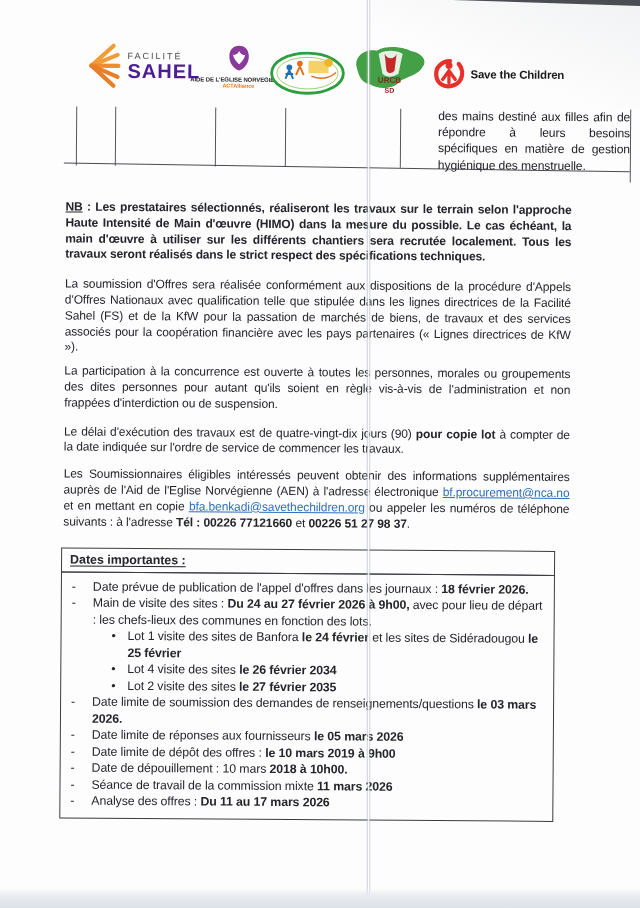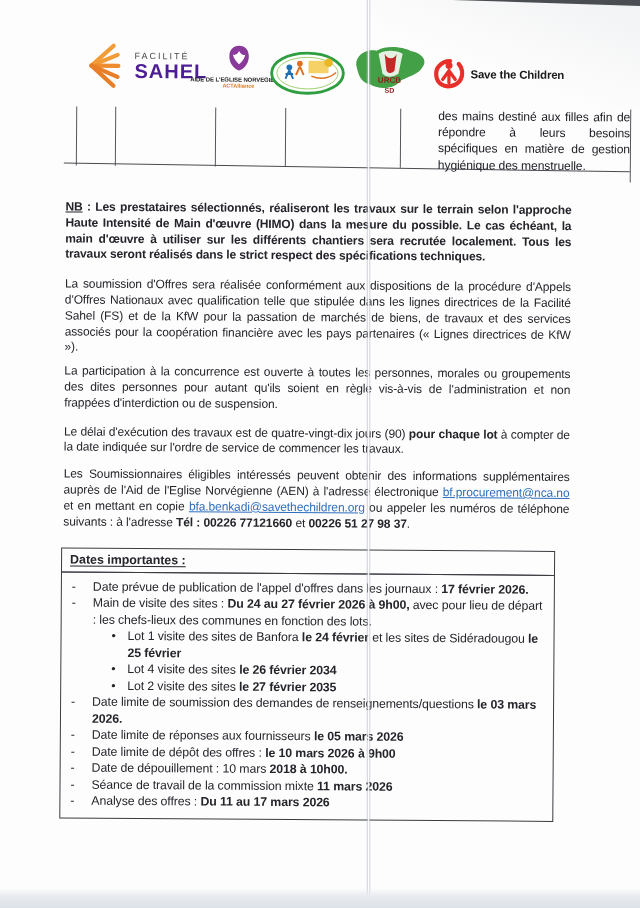"FACILITÉ" .logo-fs { gap: 14px -> 7px }
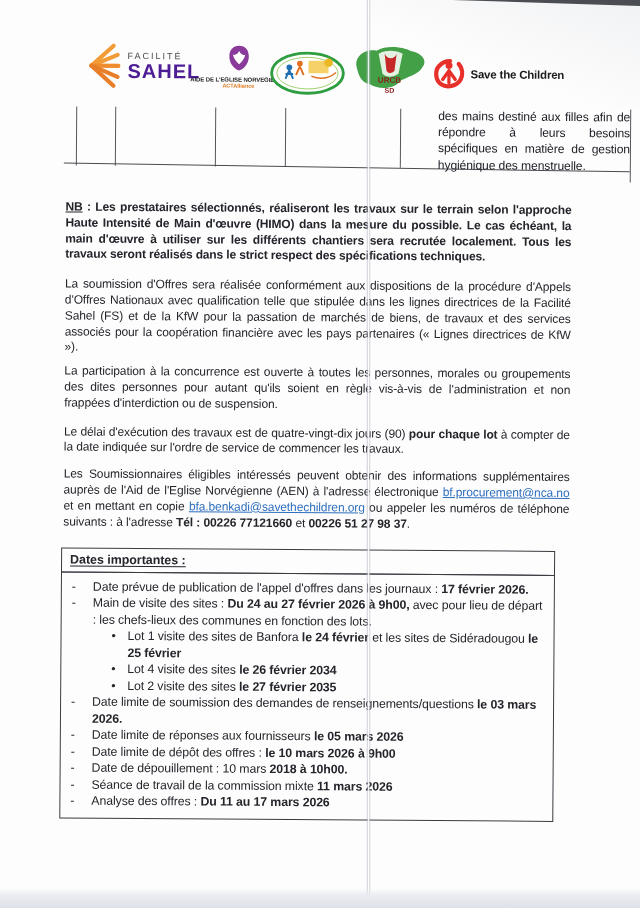"pour chaque lot" span.b { text: chaque -> copie }
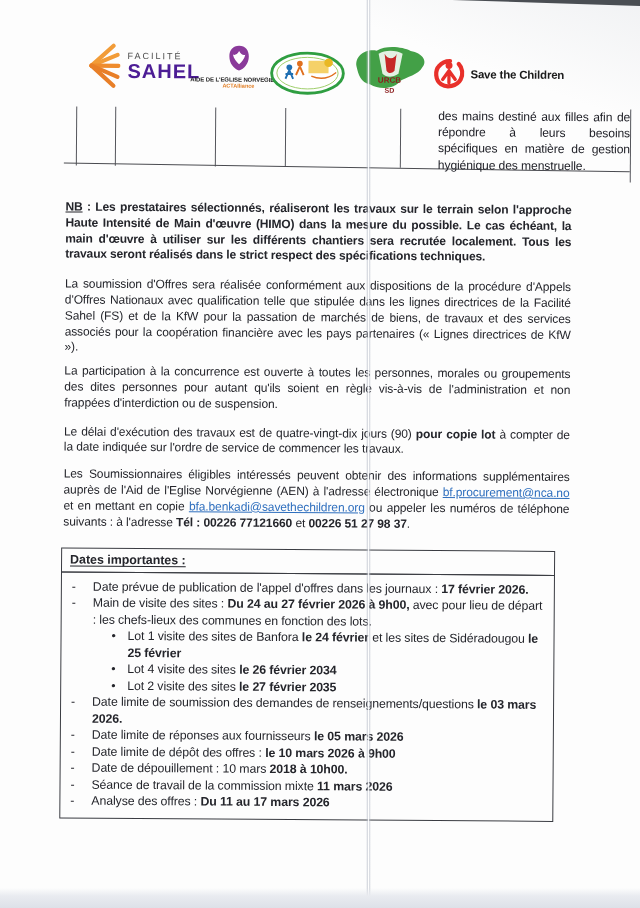"17 février 2026." span.b { text: 17 -> 18 }
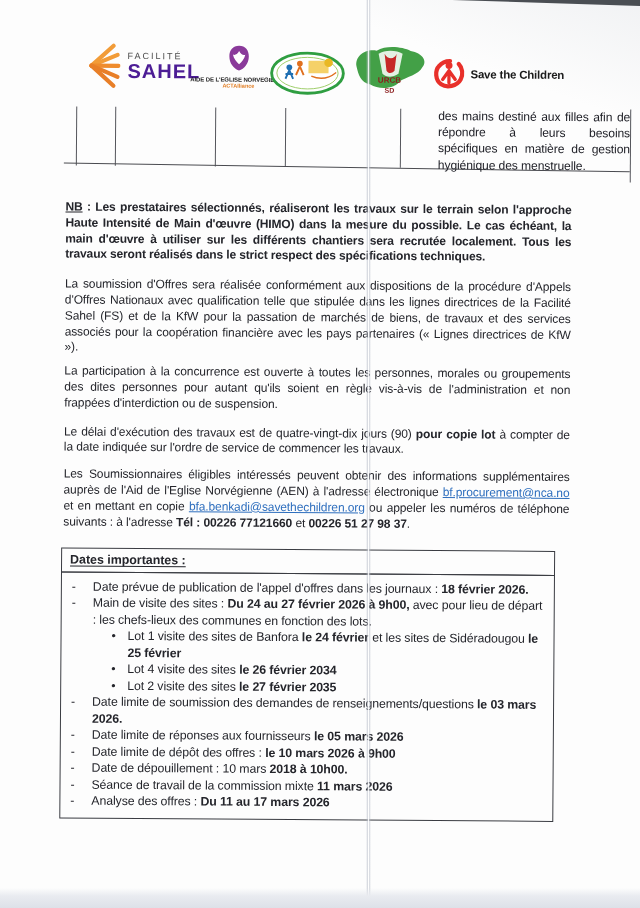"le 10 mars 2026 à" span.b { text: 2026 -> 2019 }
